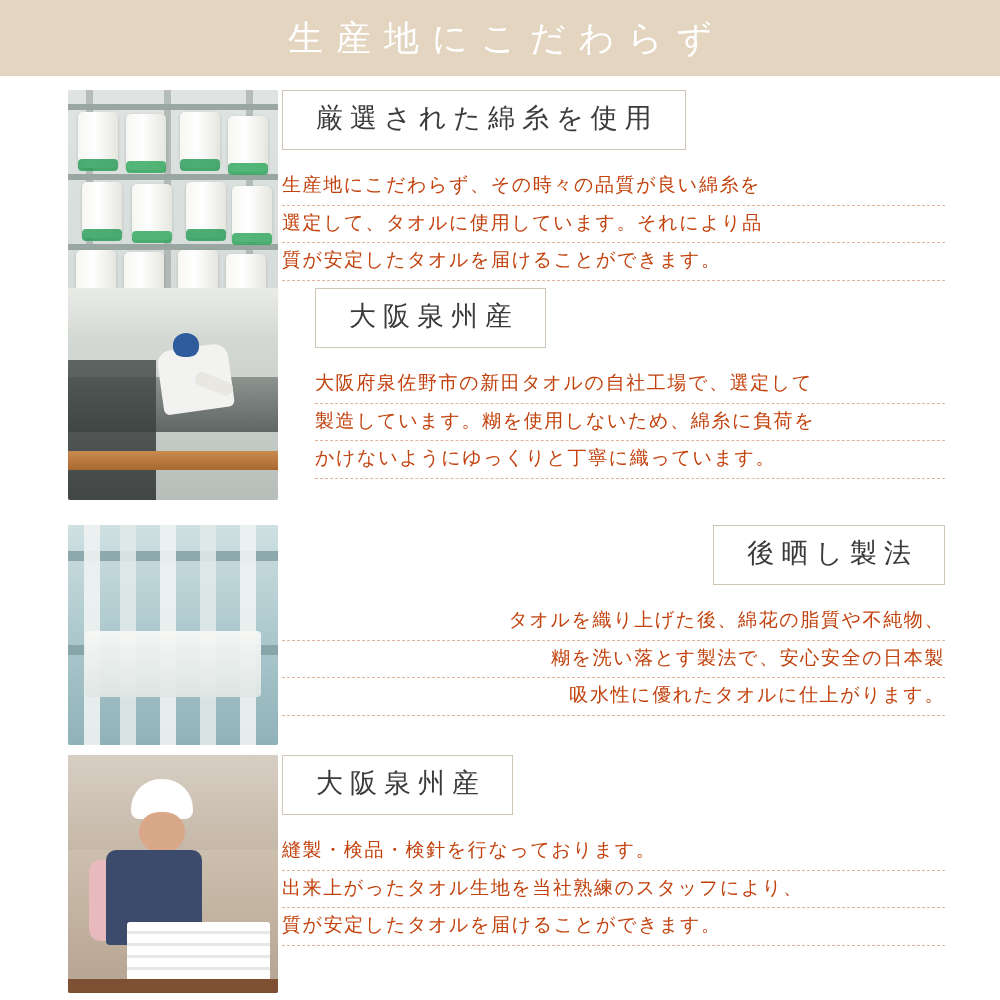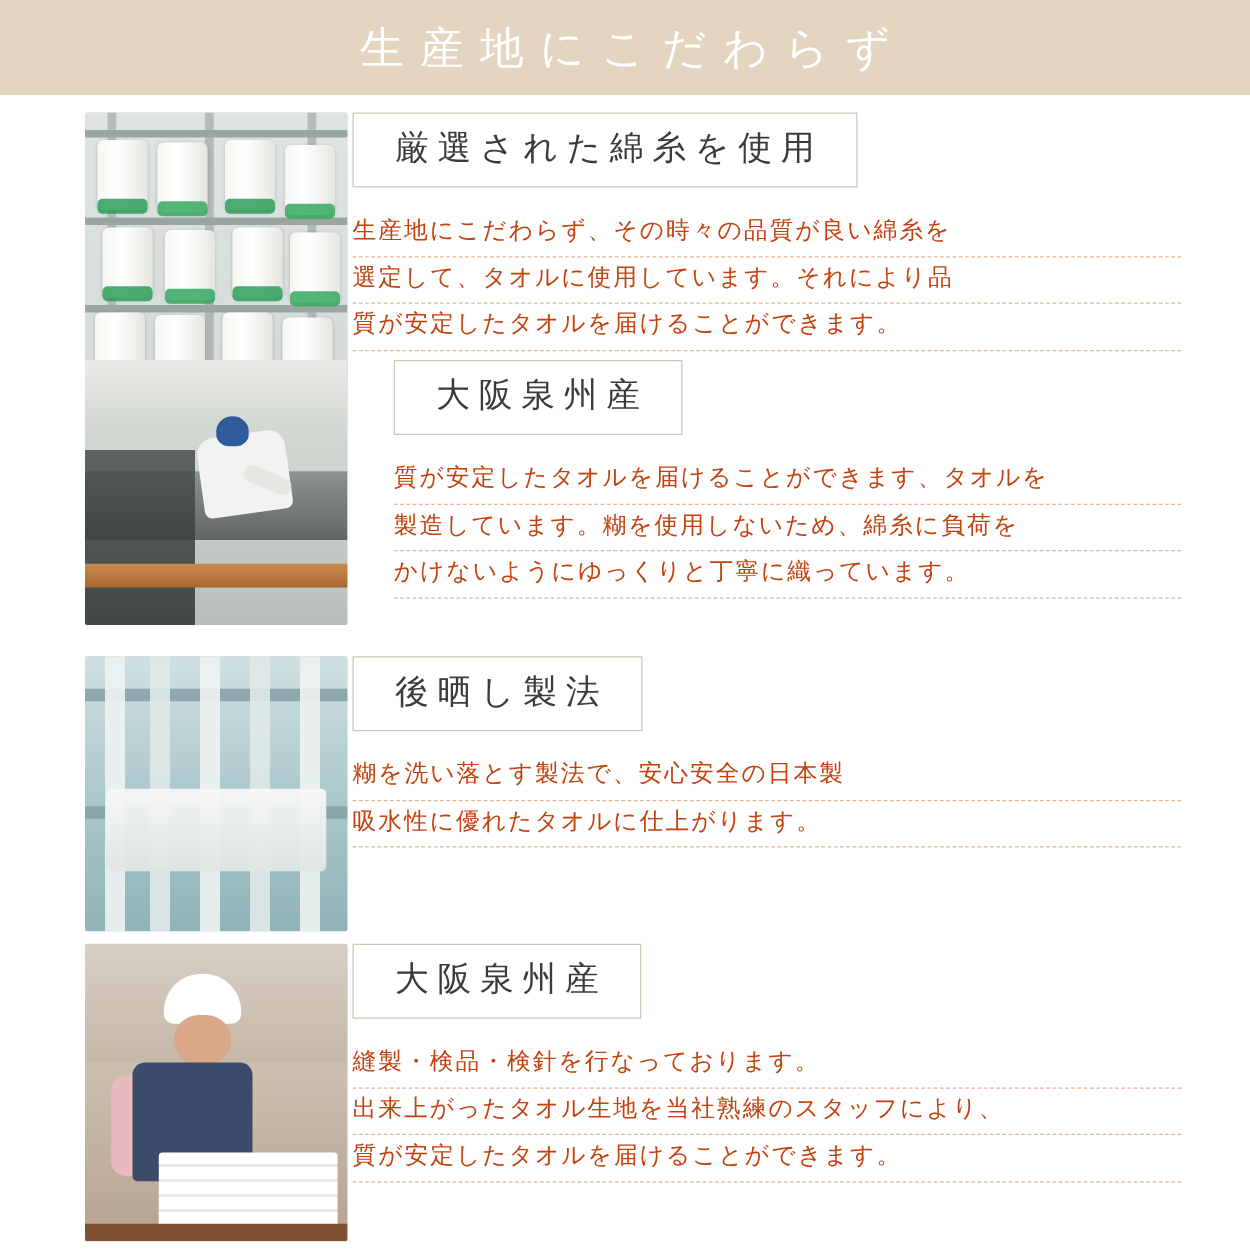"質が安定したタオルを届けることができます、タオルを" div.body-line { text: 質が安定したタオルを届けることができます、タオルを -> 大阪府泉佐野市の新田タオルの自社工場で、選定して }
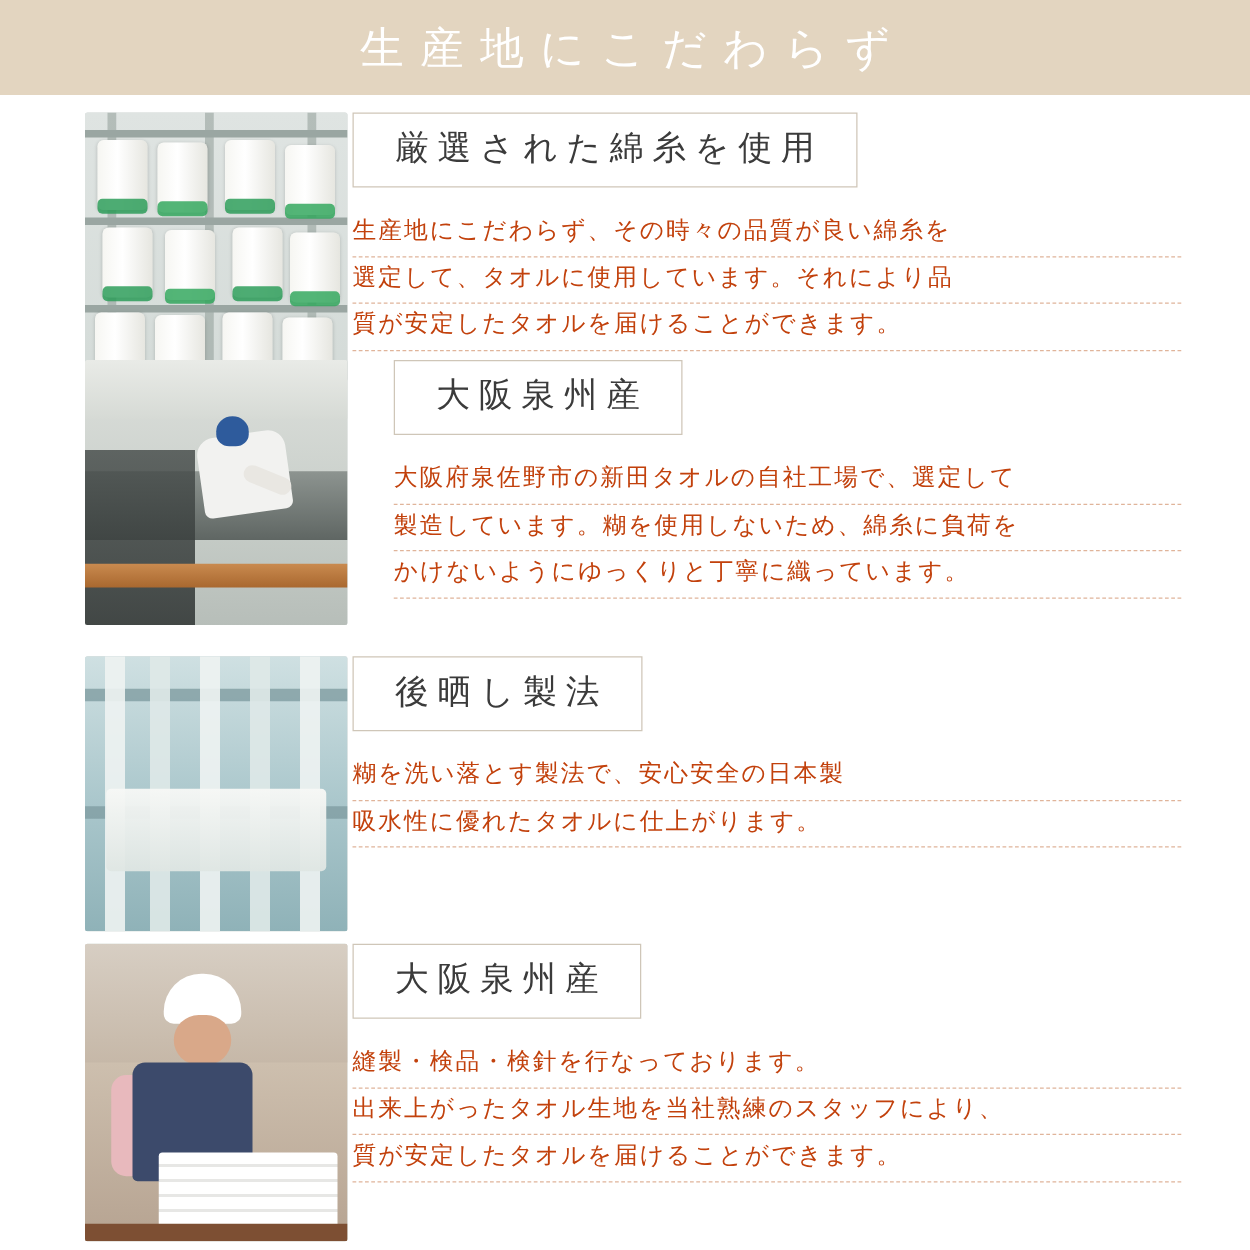"後晒し製法" .sec3 { text-align: none -> right }
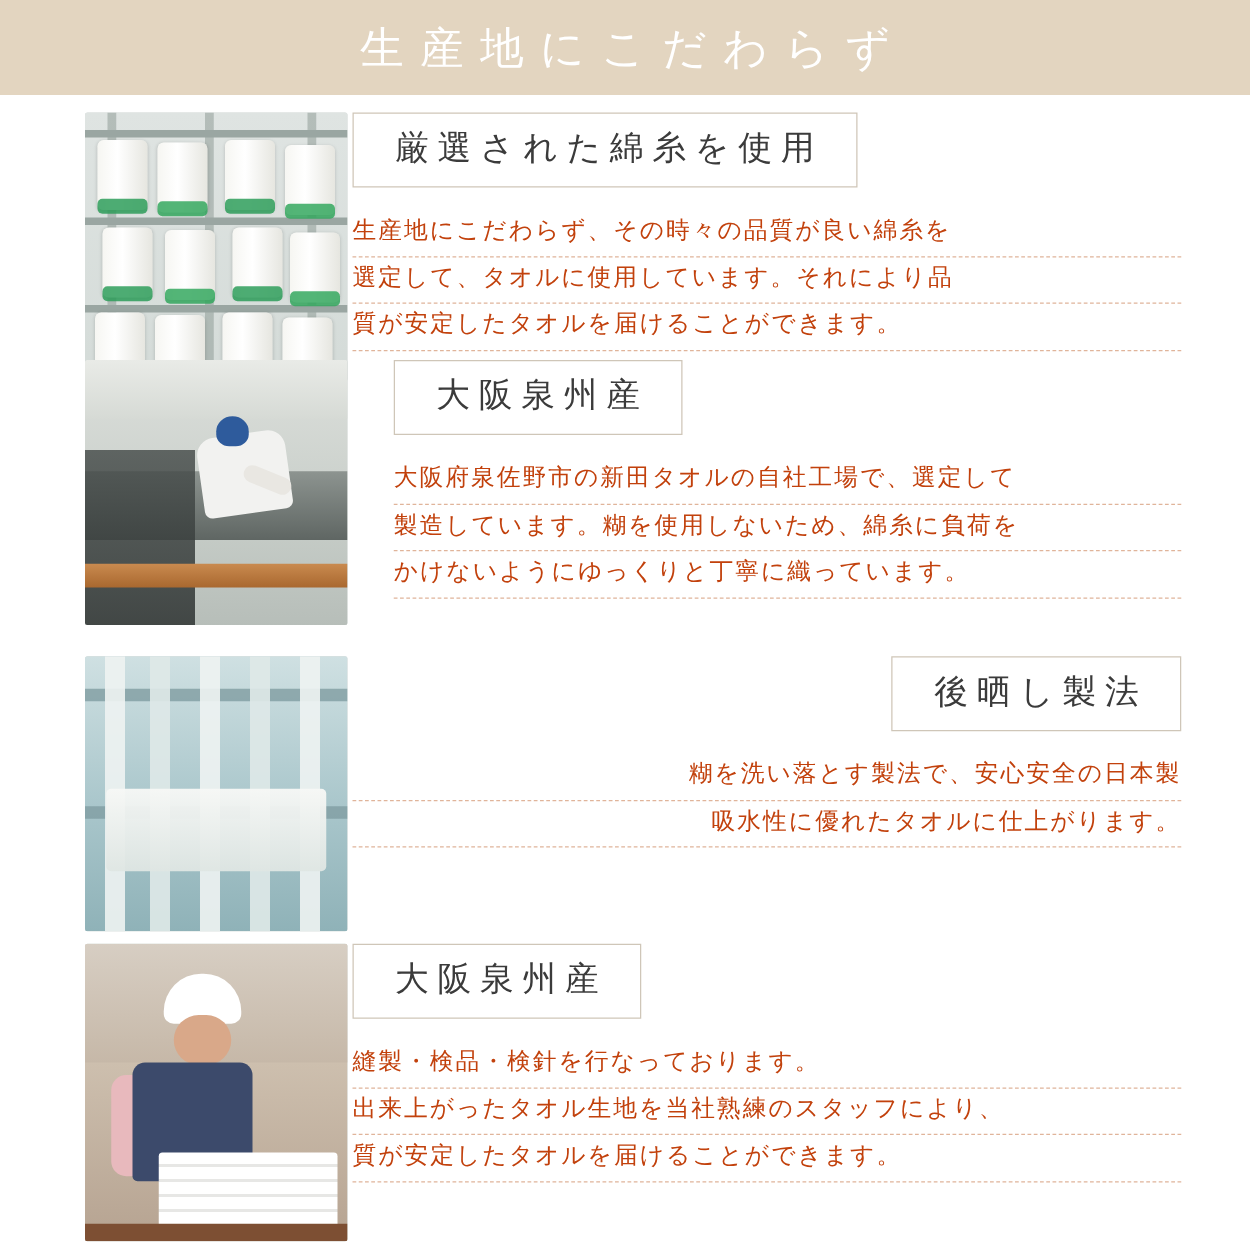"タオルを織り上げた後、綿花の脂質や不純物、" div.body-line { html: none -> <div>タオルを織り上げた後、綿花の脂質や不純物、</div> }
